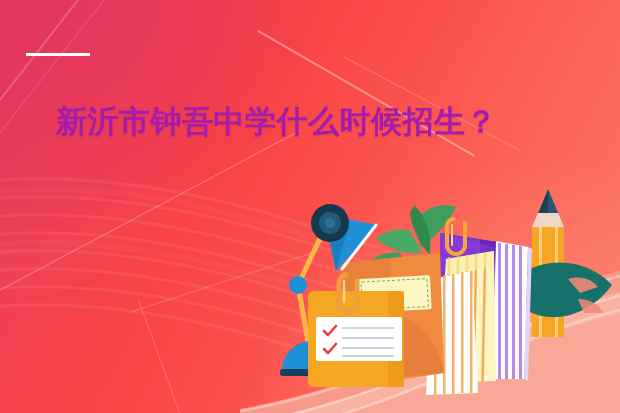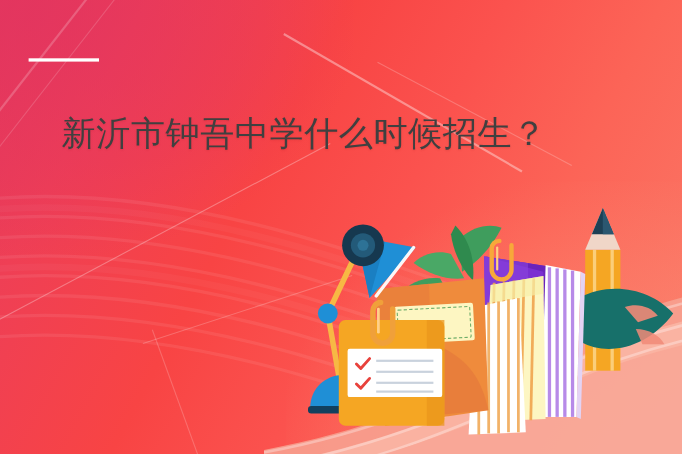"新沂市钟吾中学什么时候招生？" .title { color: #404040 -> #a21caf; font-weight: normal -> bold }
